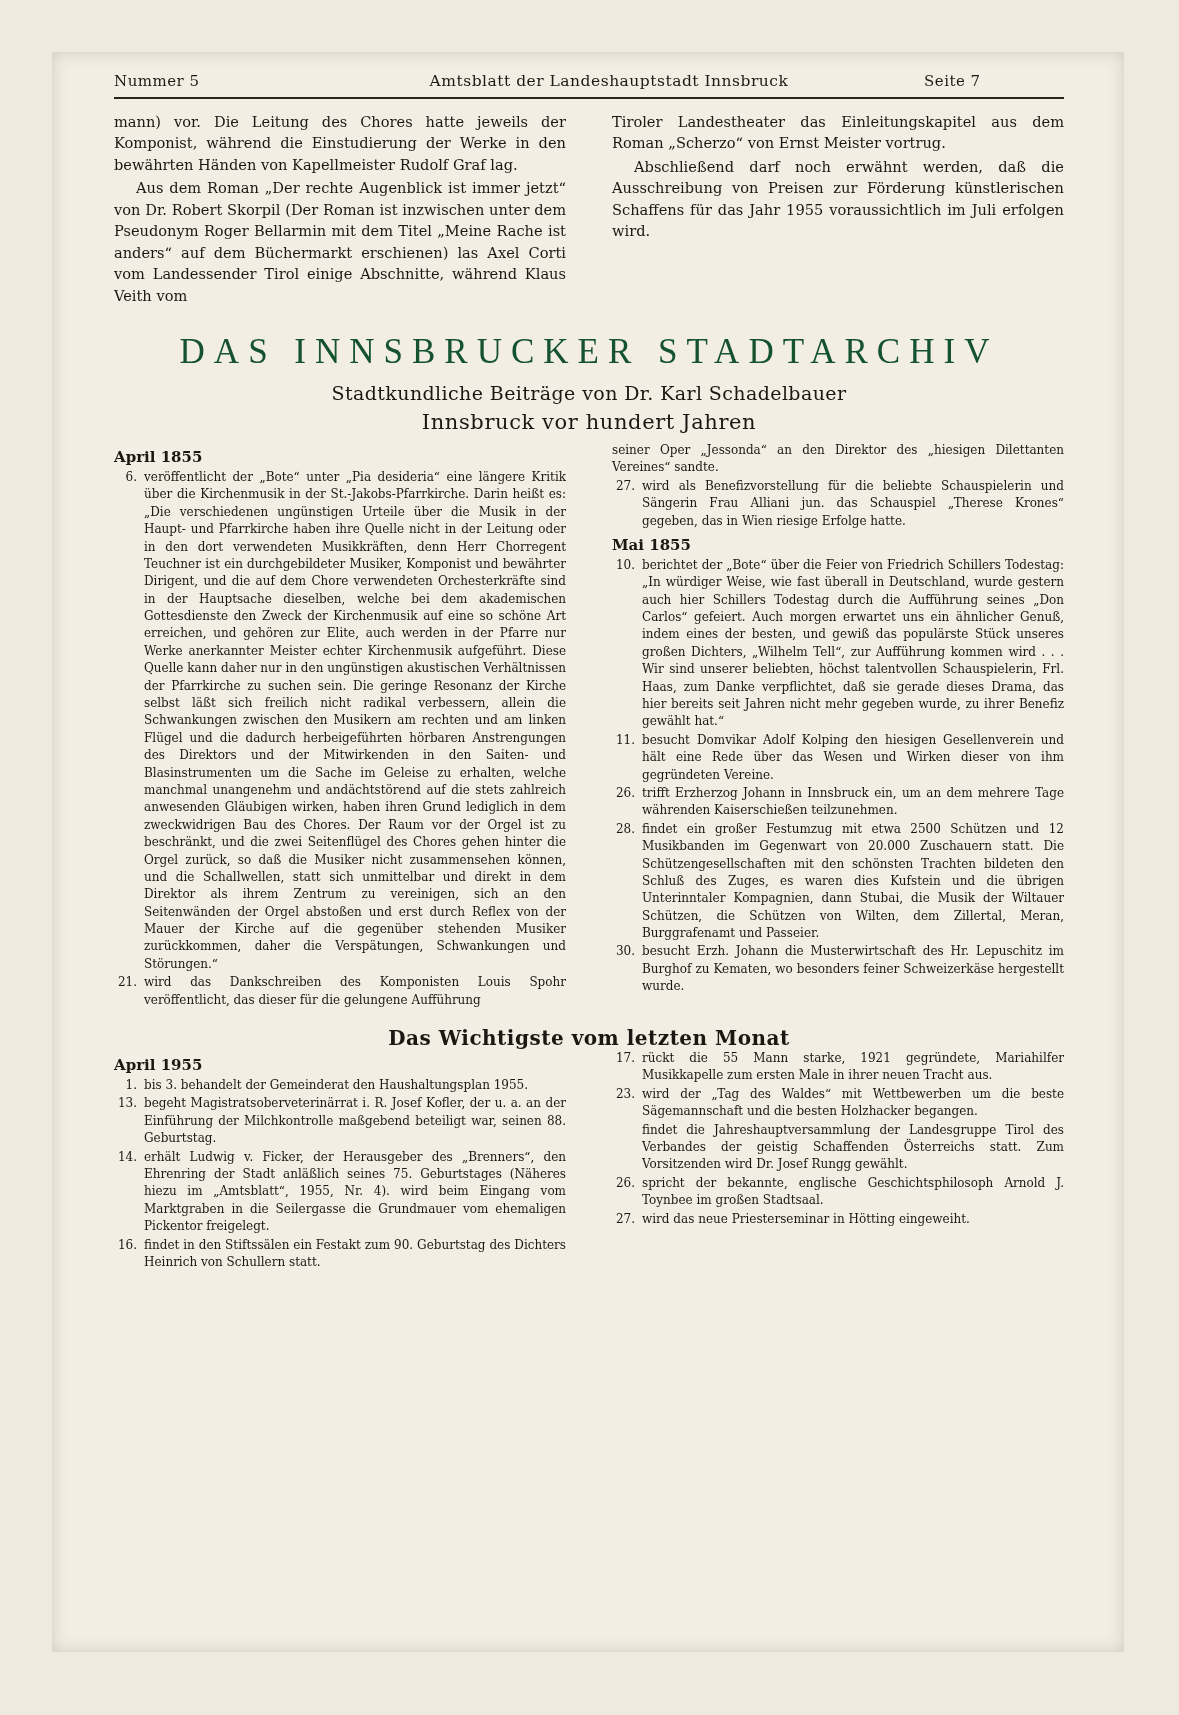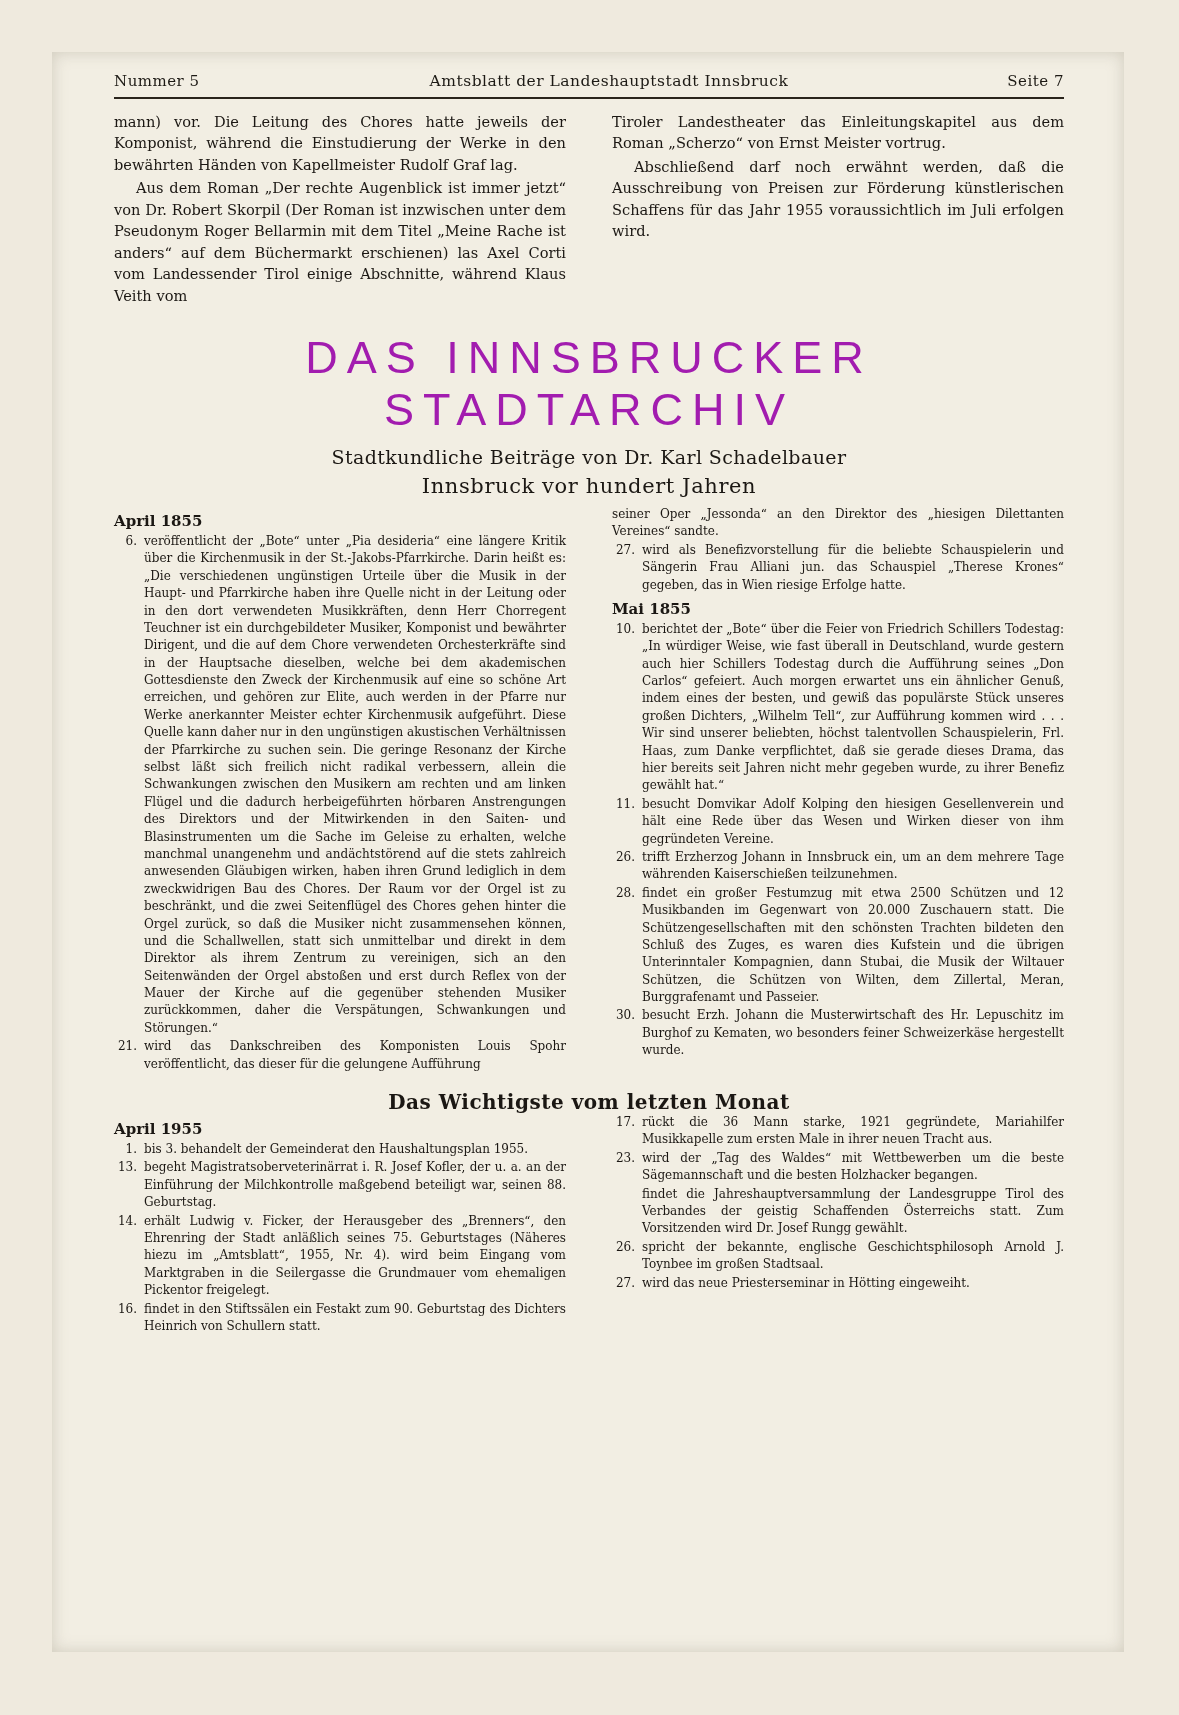"Seite 7" .runhead .right { text-align: right -> left }
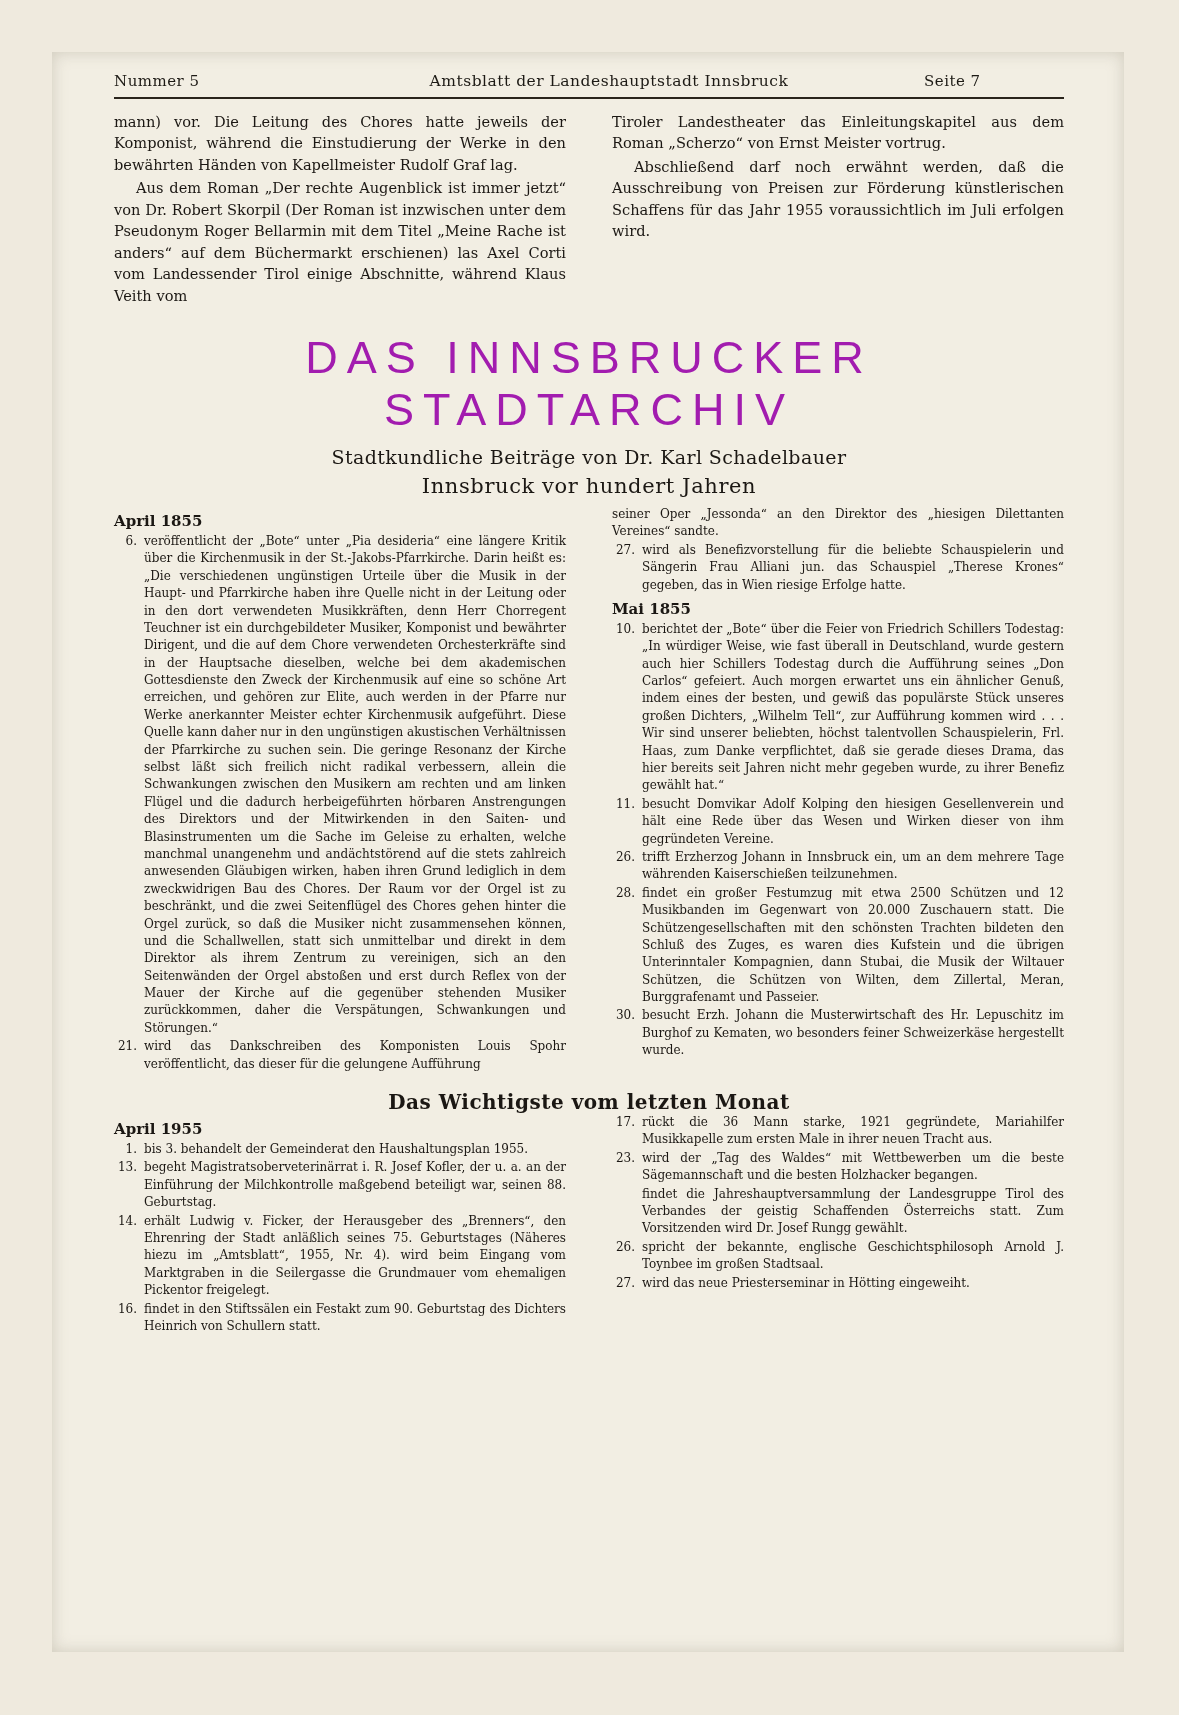"DAS INNSBRUCKER STADTARCHIV" .bigtitle { color: #a21caf -> #14532d; font-family: Liberation Sans, sans-serif -> Liberation Serif, serif; font-size: 45px -> 35px }
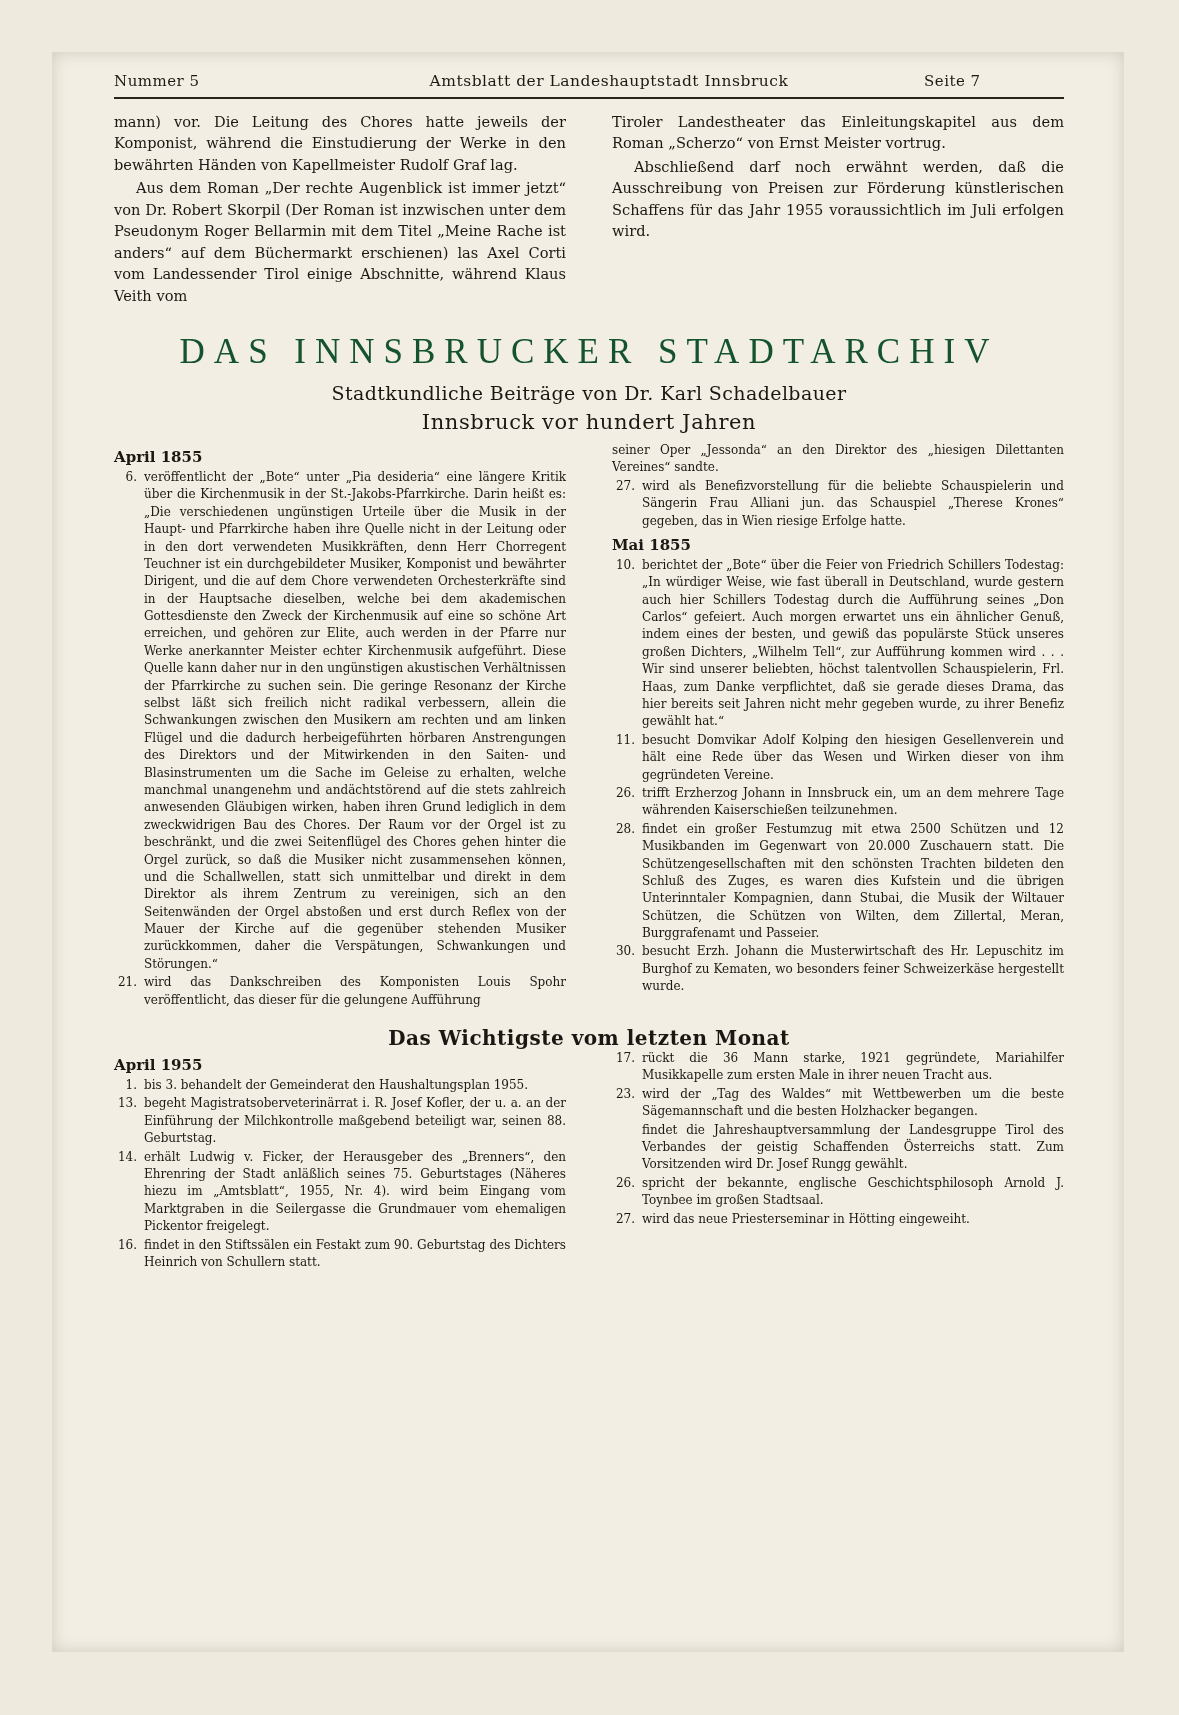"rückt die 36 Mann starke," div.txt { text: 36 -> 55 }
